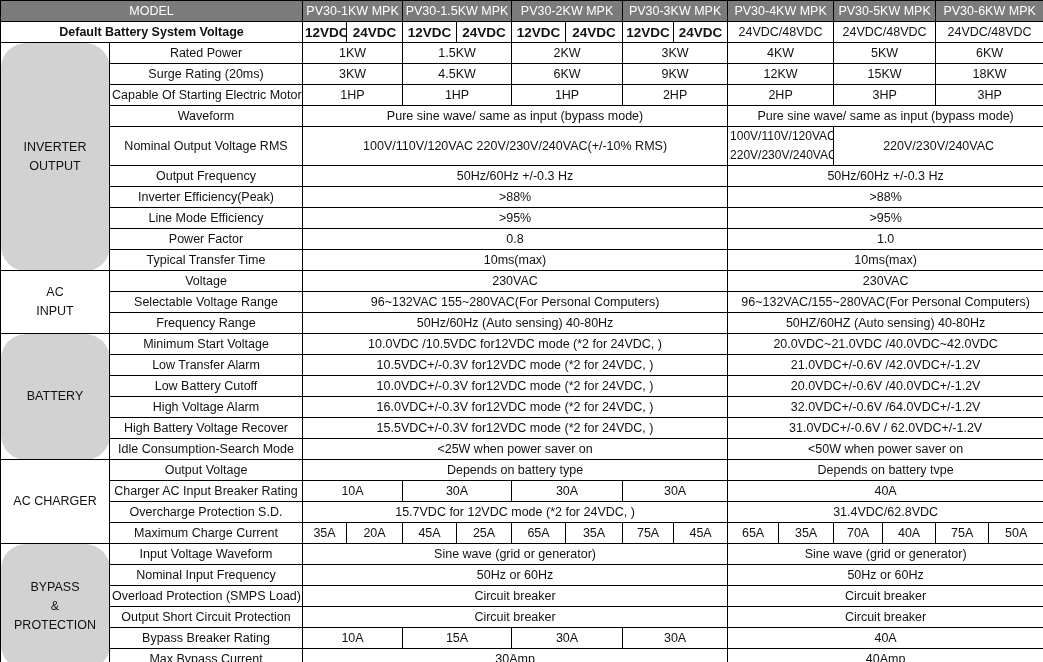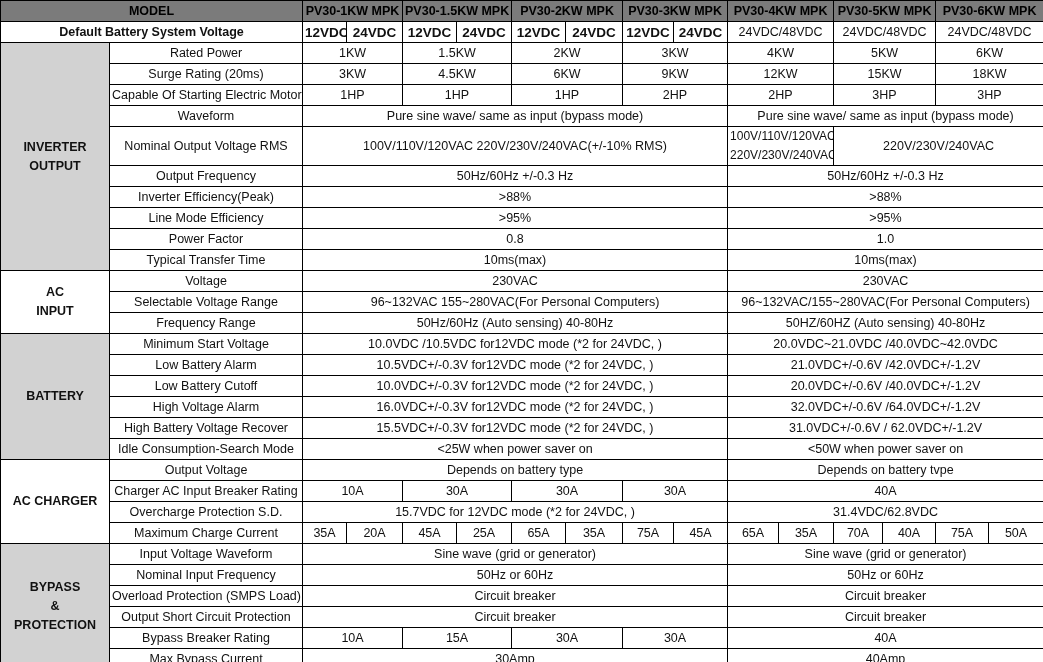"MODEL" th.hdr { color: #000000 -> #ffffff; font-weight: bold -> normal }
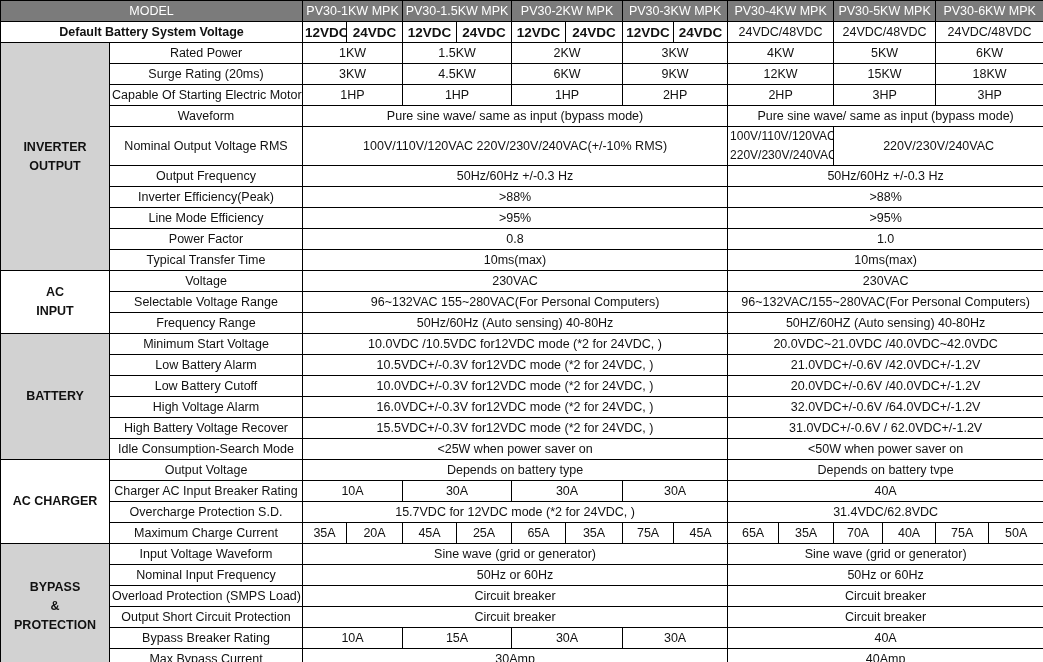"INVERTER" td.sec { border-radius: none -> 25px; font-weight: bold -> normal }
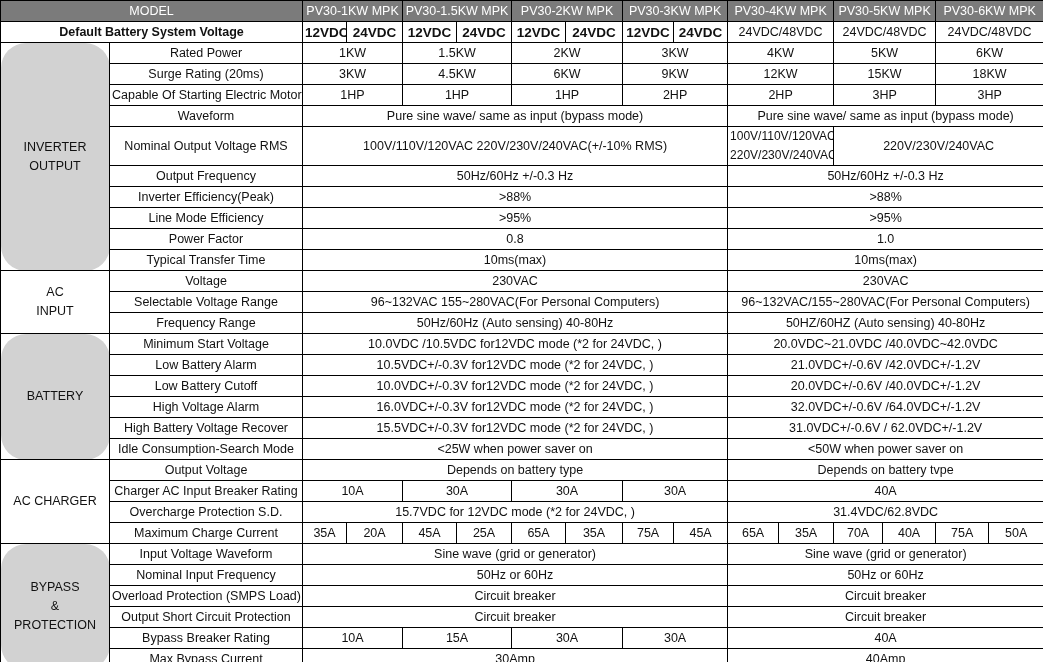"Low Battery Alarm" td.lbl { text: Battery -> Transfer }
